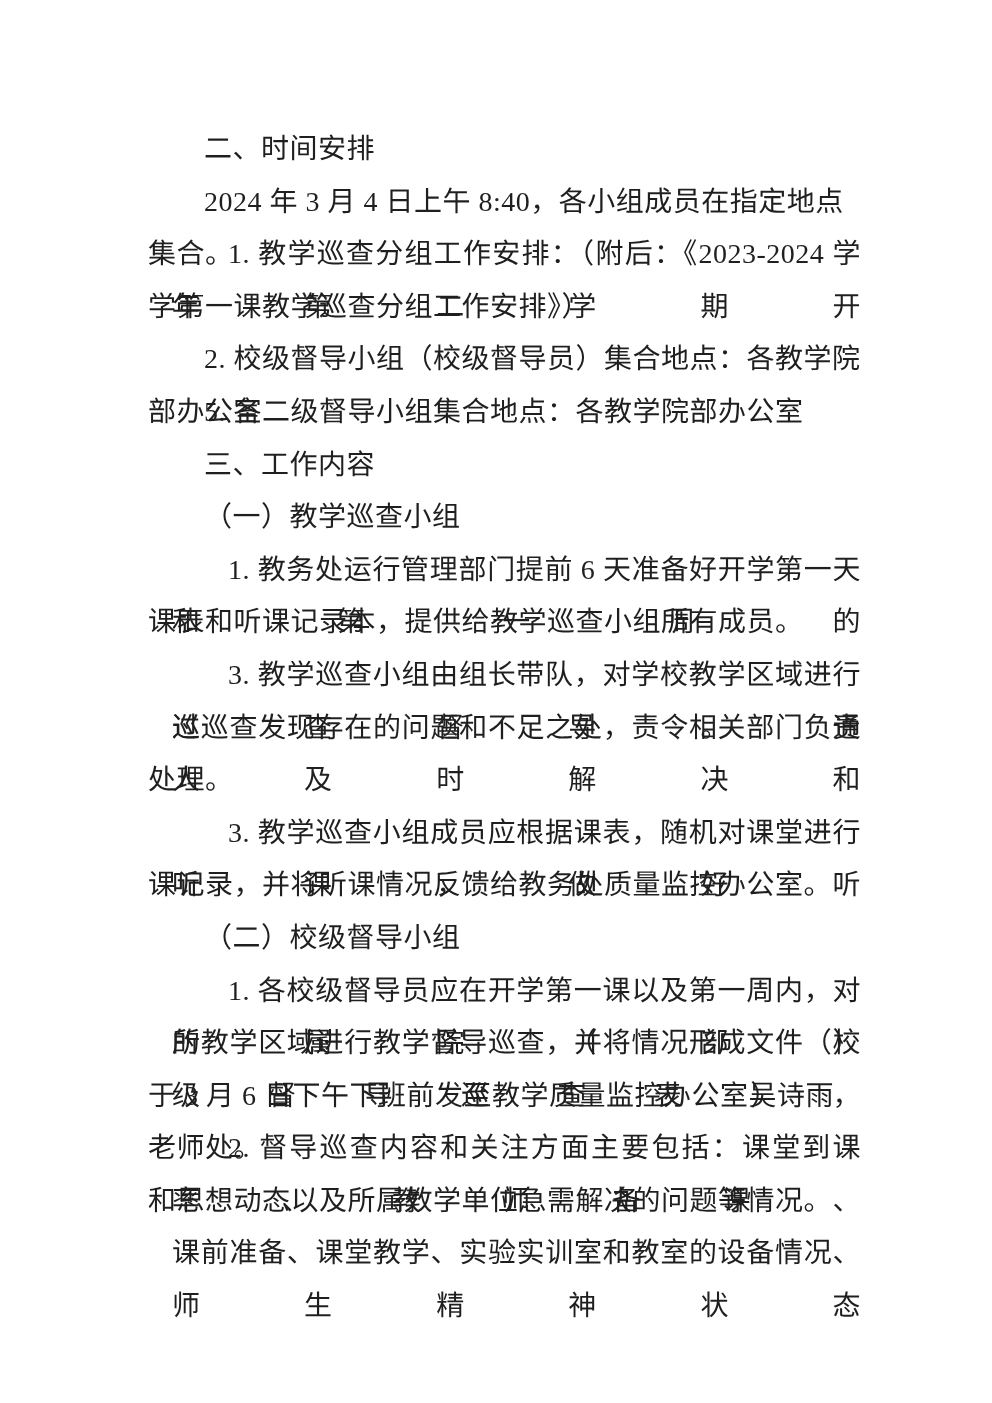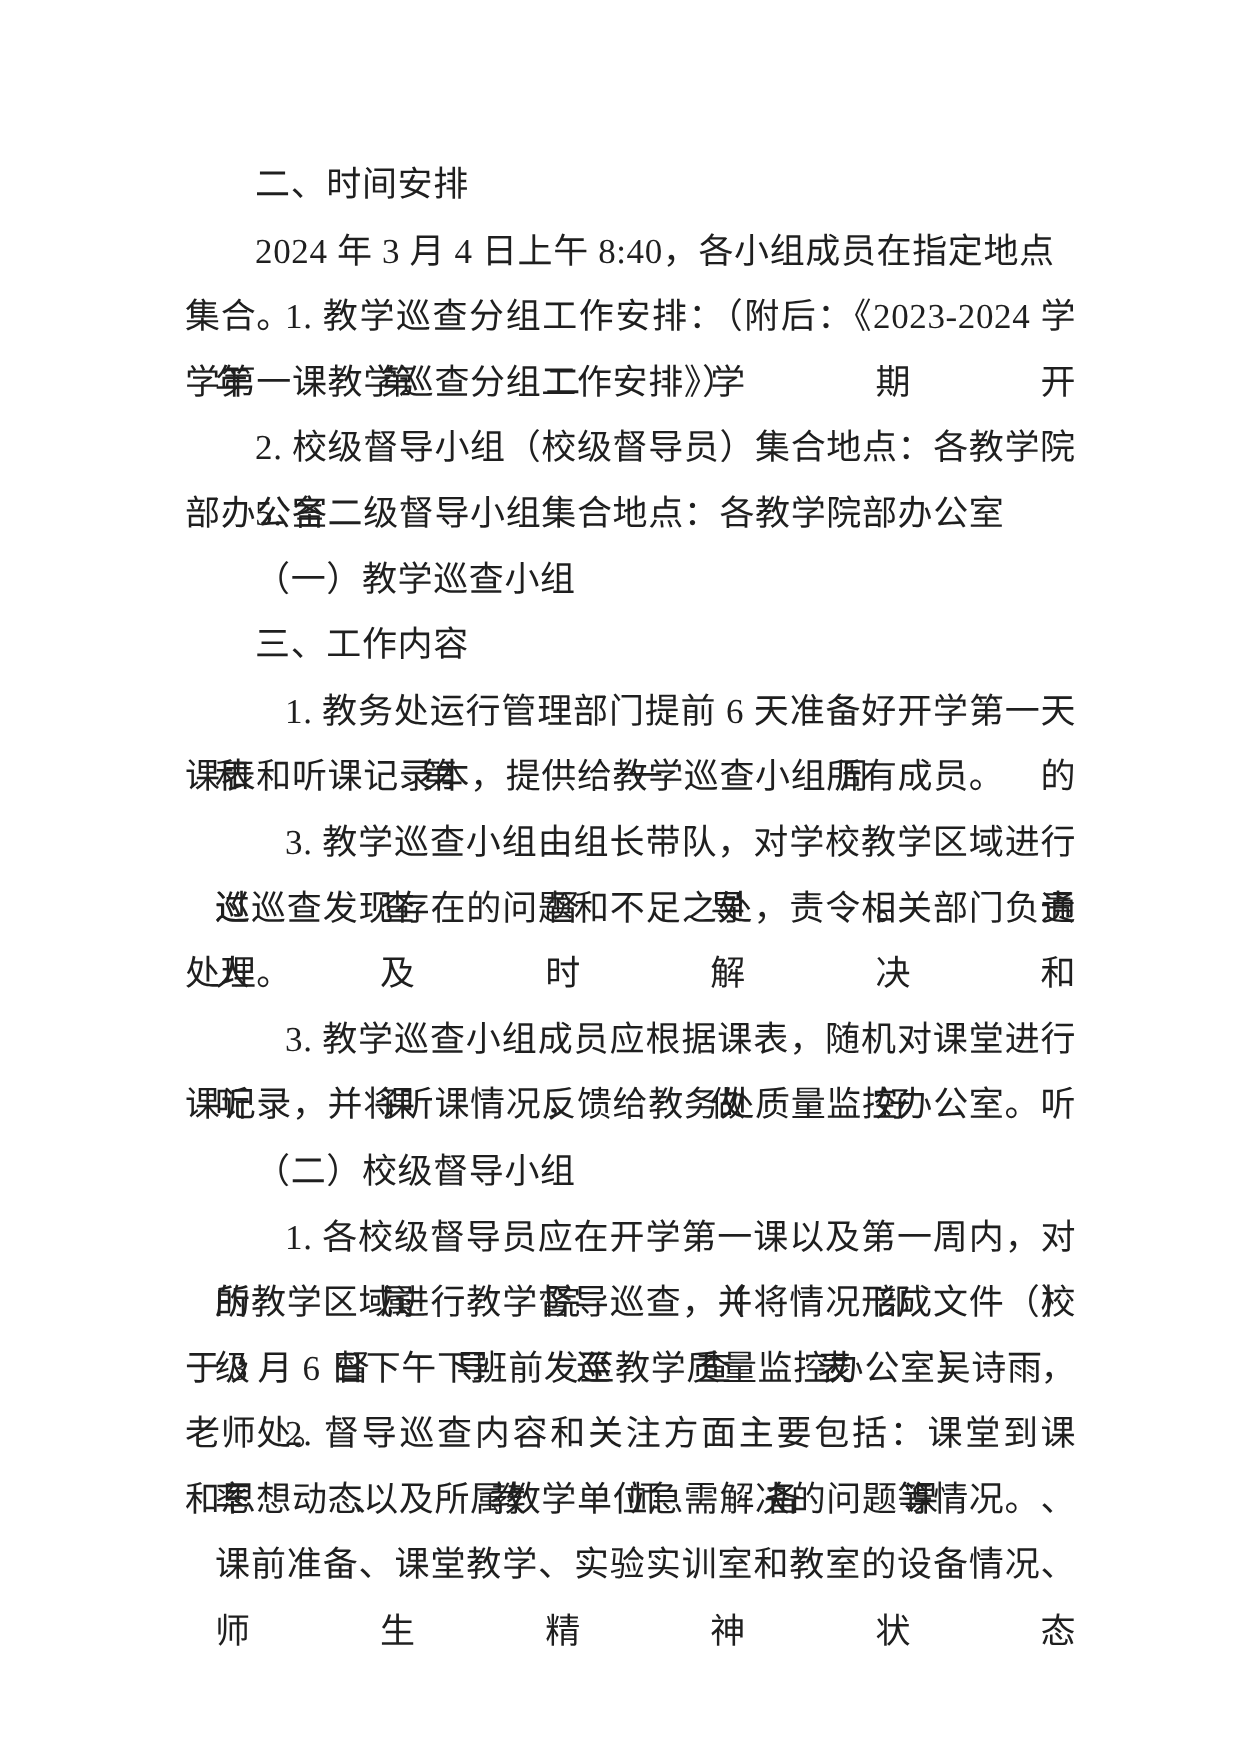"（一）教学巡查小组" div.line { order: before "三、工作内容" -> after "三、工作内容" }
